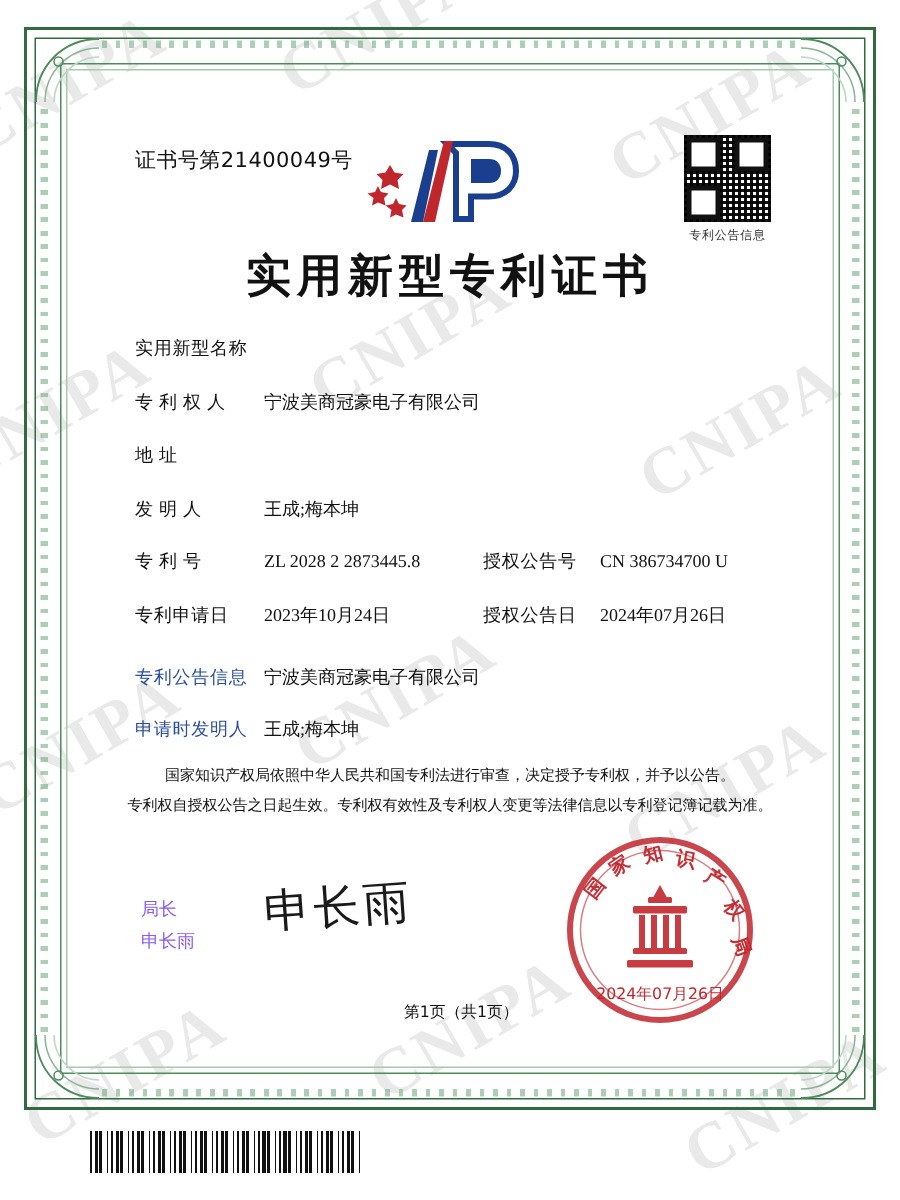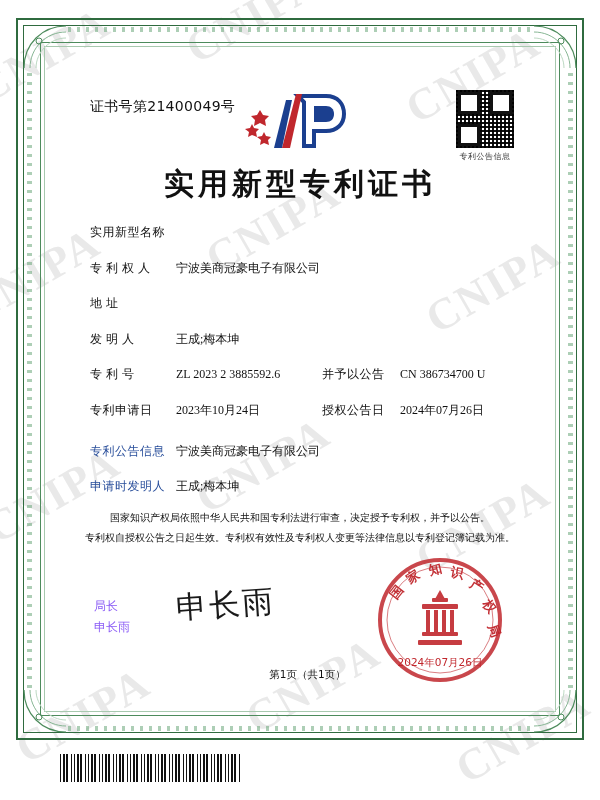"ZL 2023 2 3885592.6" div.fvalue { text: 2023 2 3885592.6 -> 2028 2 2873445.8 }
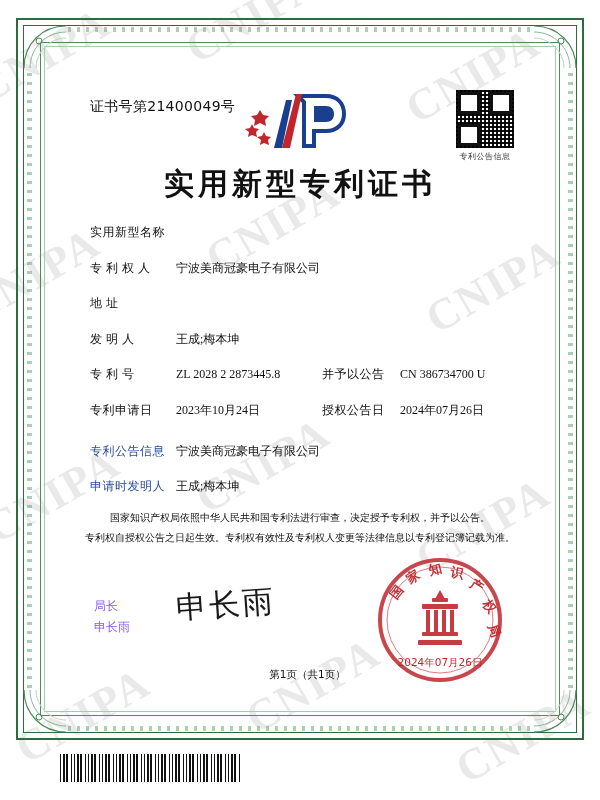"并予以公告" div.flabel { text: 并予以公告 -> 授权公告号 }
